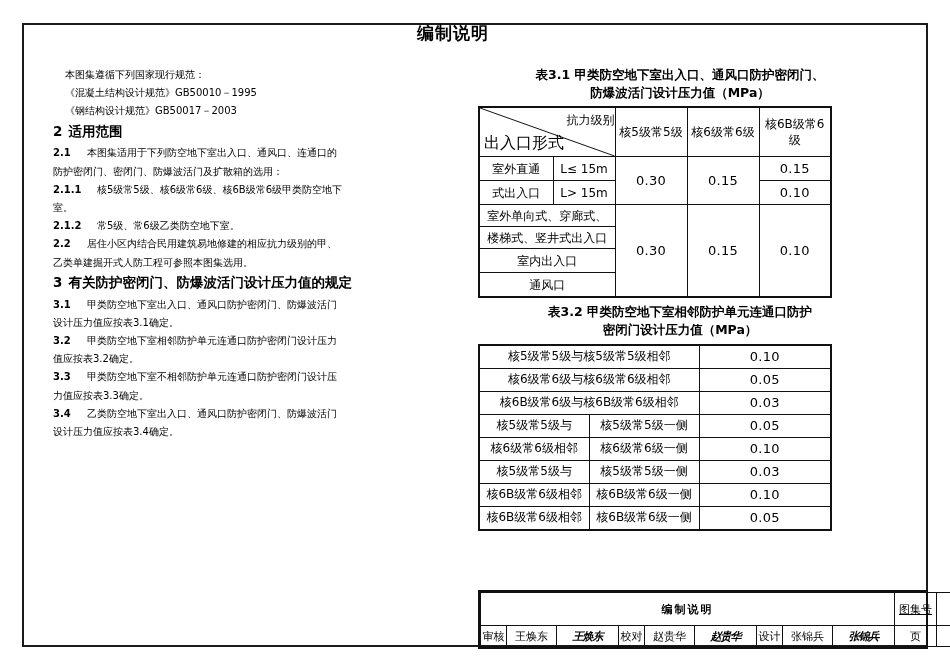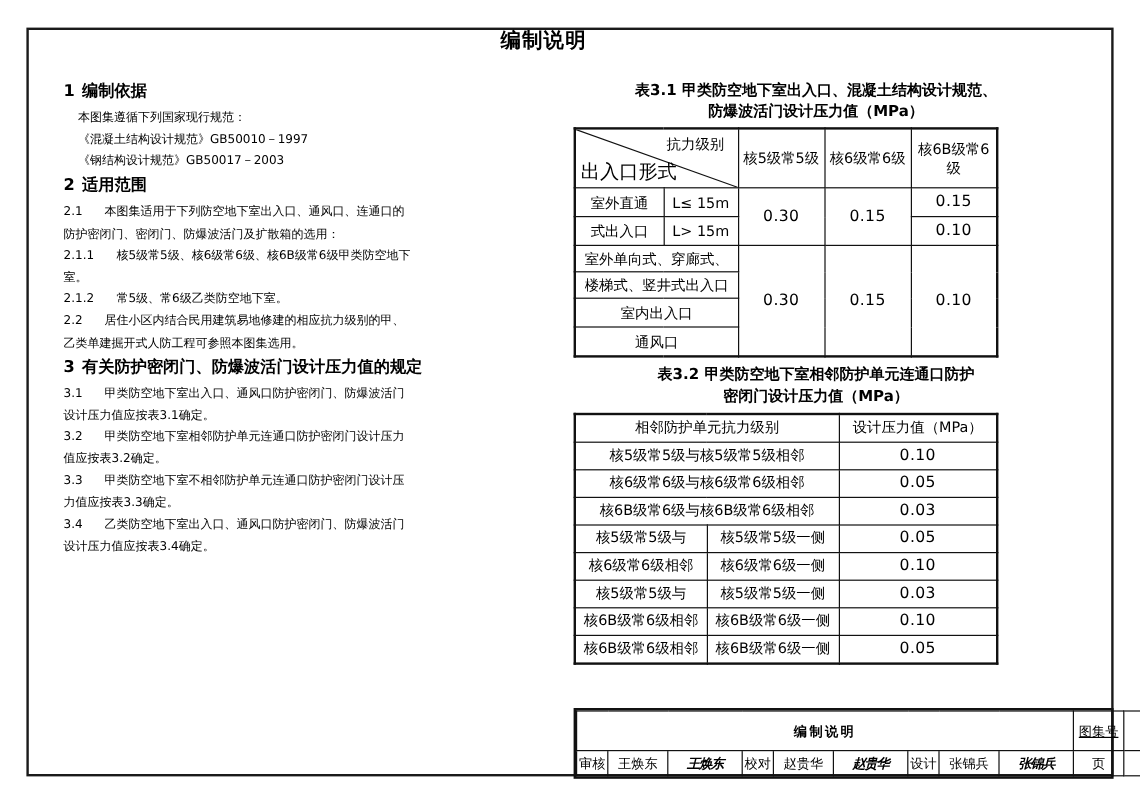"1 编制依据" div.sec-head { html: <div> <span>1</span><span>编制依据</span> </div> -> none }
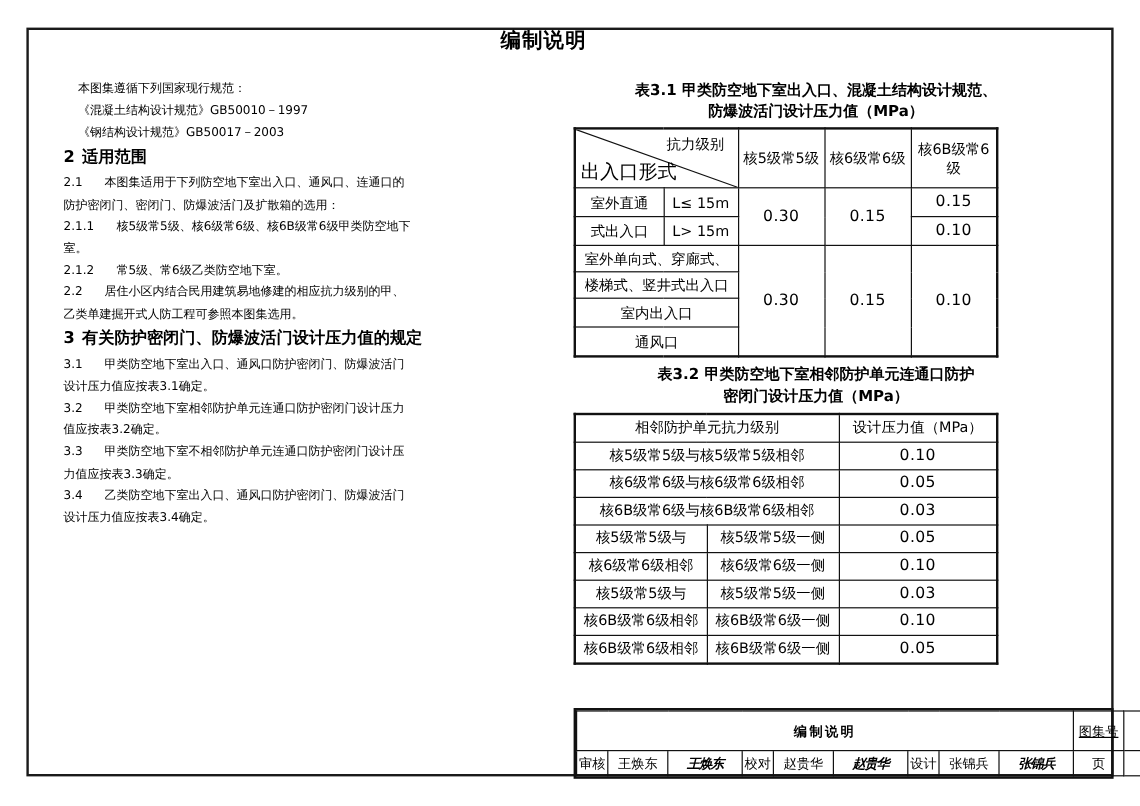"表3.1 甲类防空地下室出入口、混凝土结构设计规范、" div { text: 混凝土结构设计规范 -> 通风口防护密闭门 }
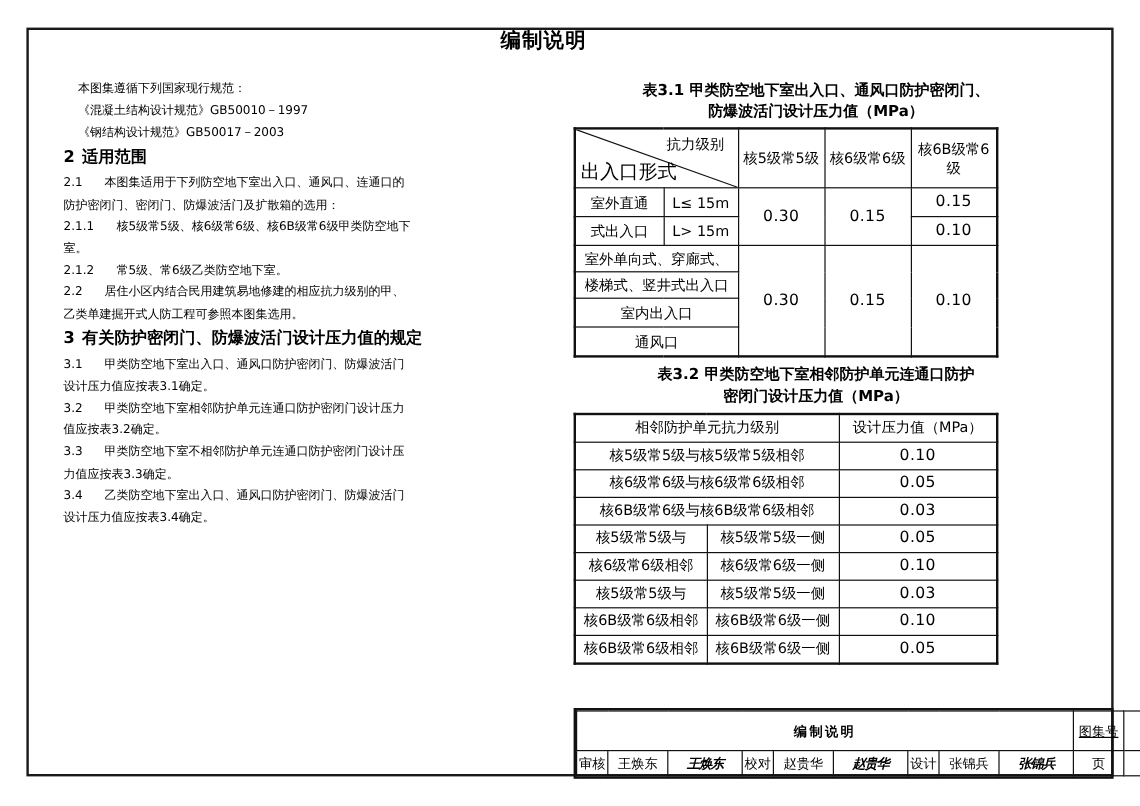"《混凝土结构设计规范》GB50010－1997" div.para { text: 1997 -> 1995 }
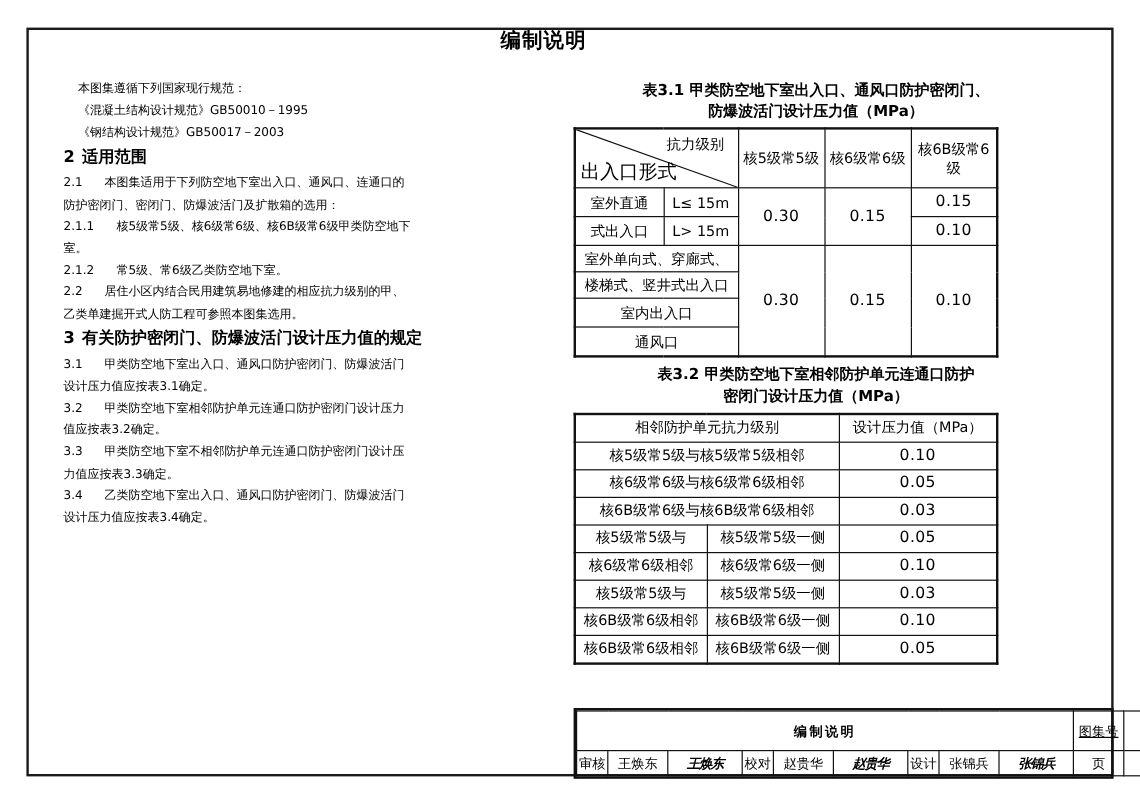"抗力级别" .corner-cell .ul { right: 11px -> 0 }
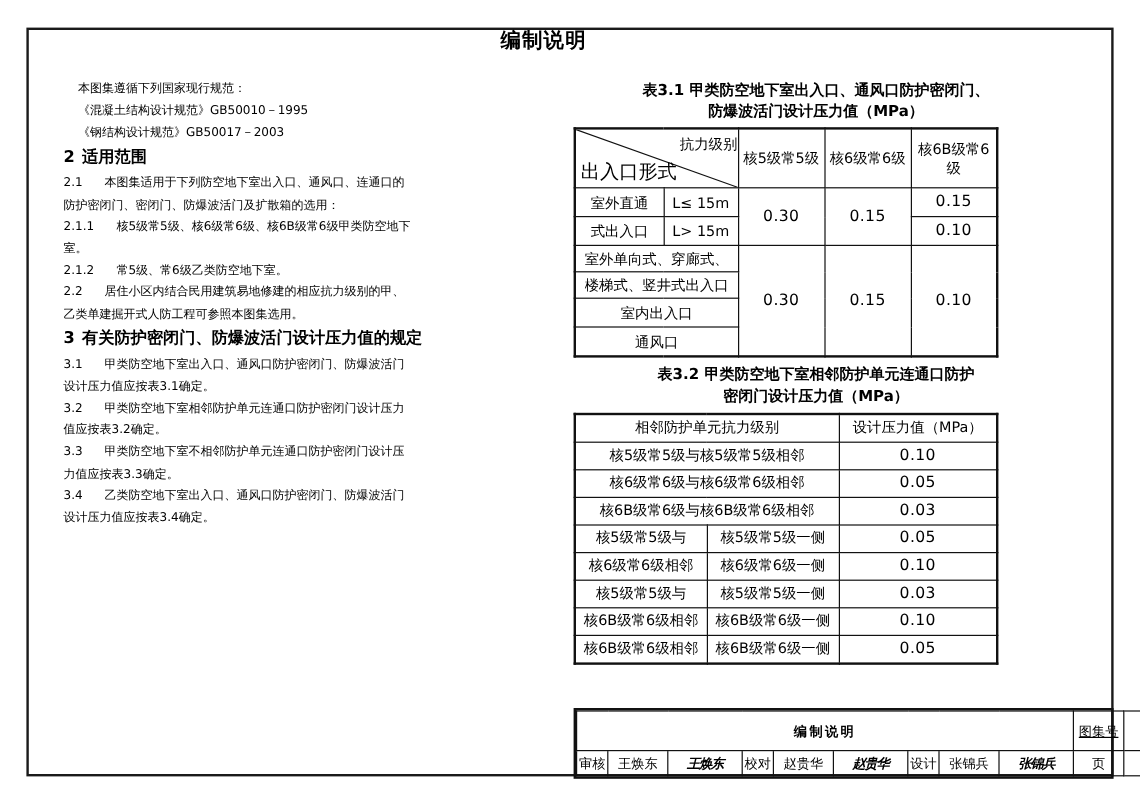"2.1" .para .num { font-weight: none -> bold }
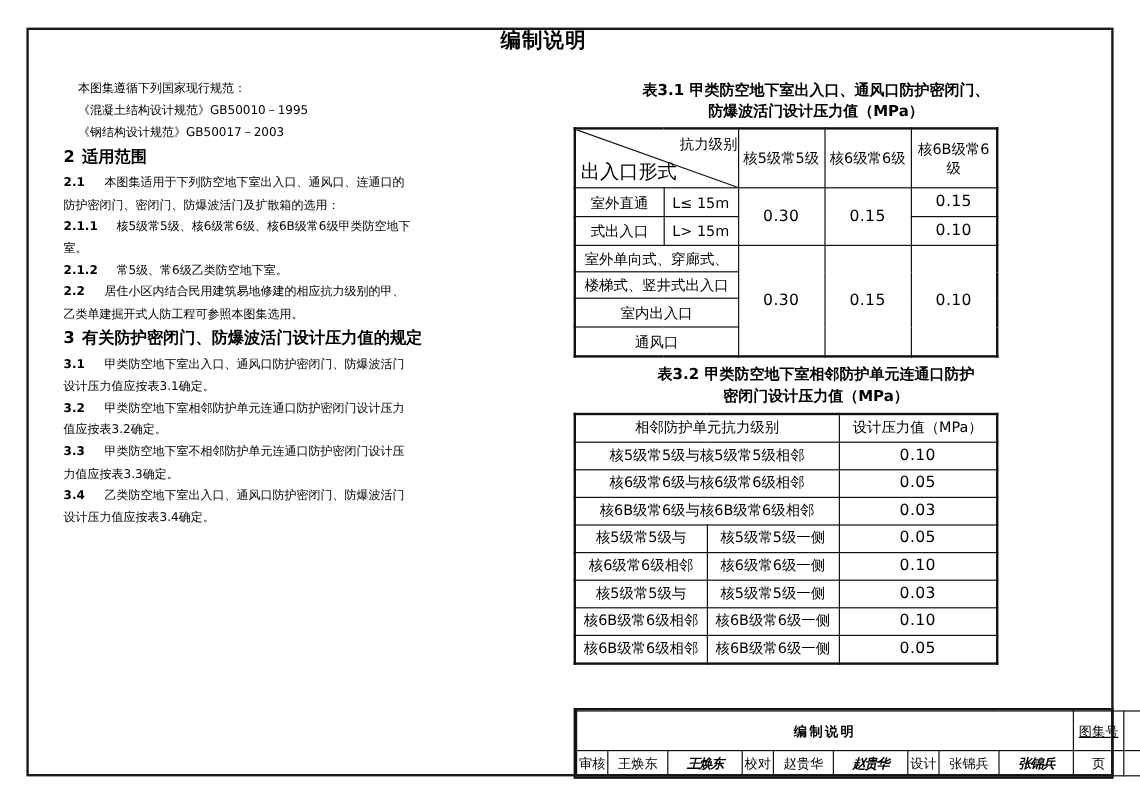"相邻防护单元抗力级别" tr { html: <tr> <td>相邻防护单元抗力级别</td> <td>设计压力值（MPa）</td> </tr> -> none }
